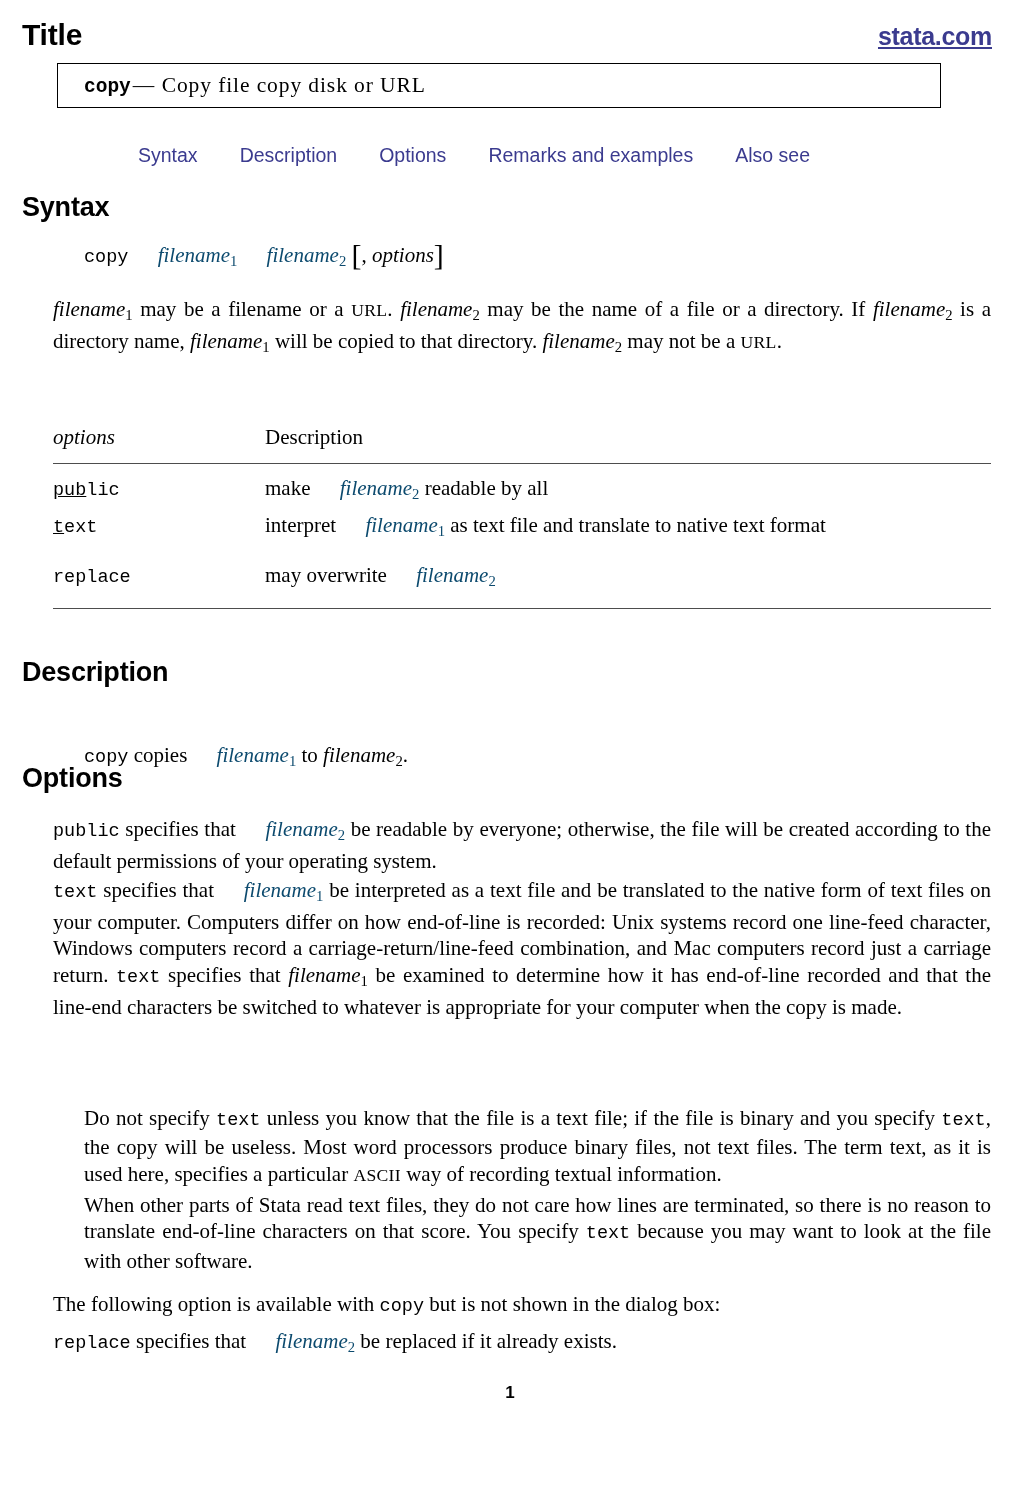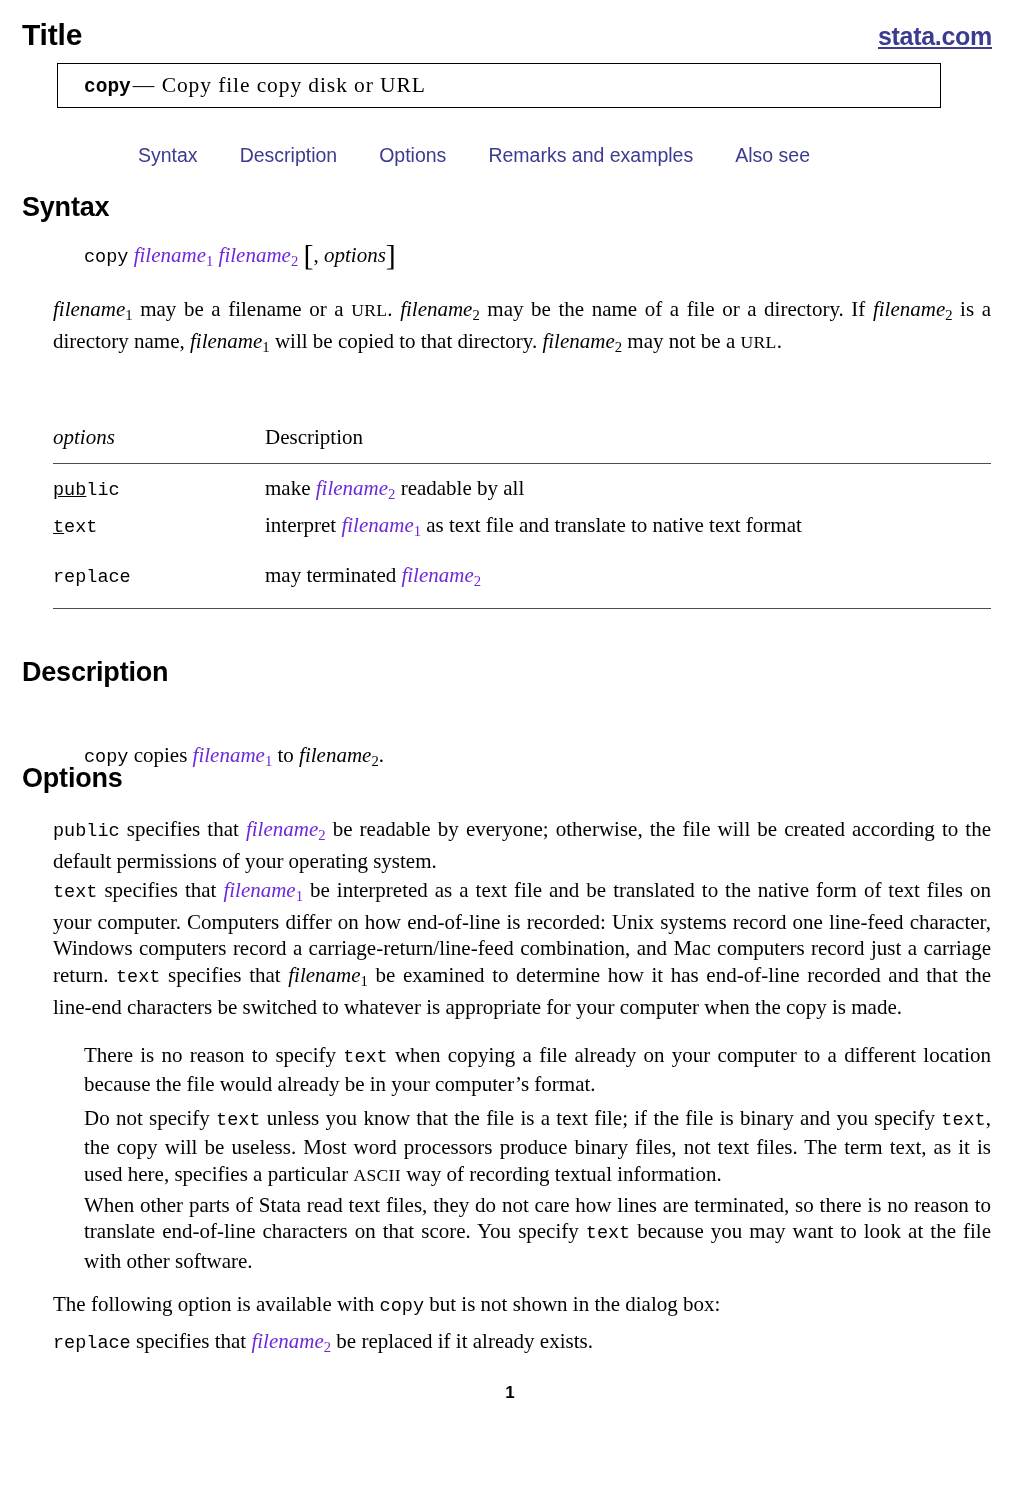"filename1" .lnk { color: #6d28d9 -> #0c4a6e; margin-left: none -> 24px }
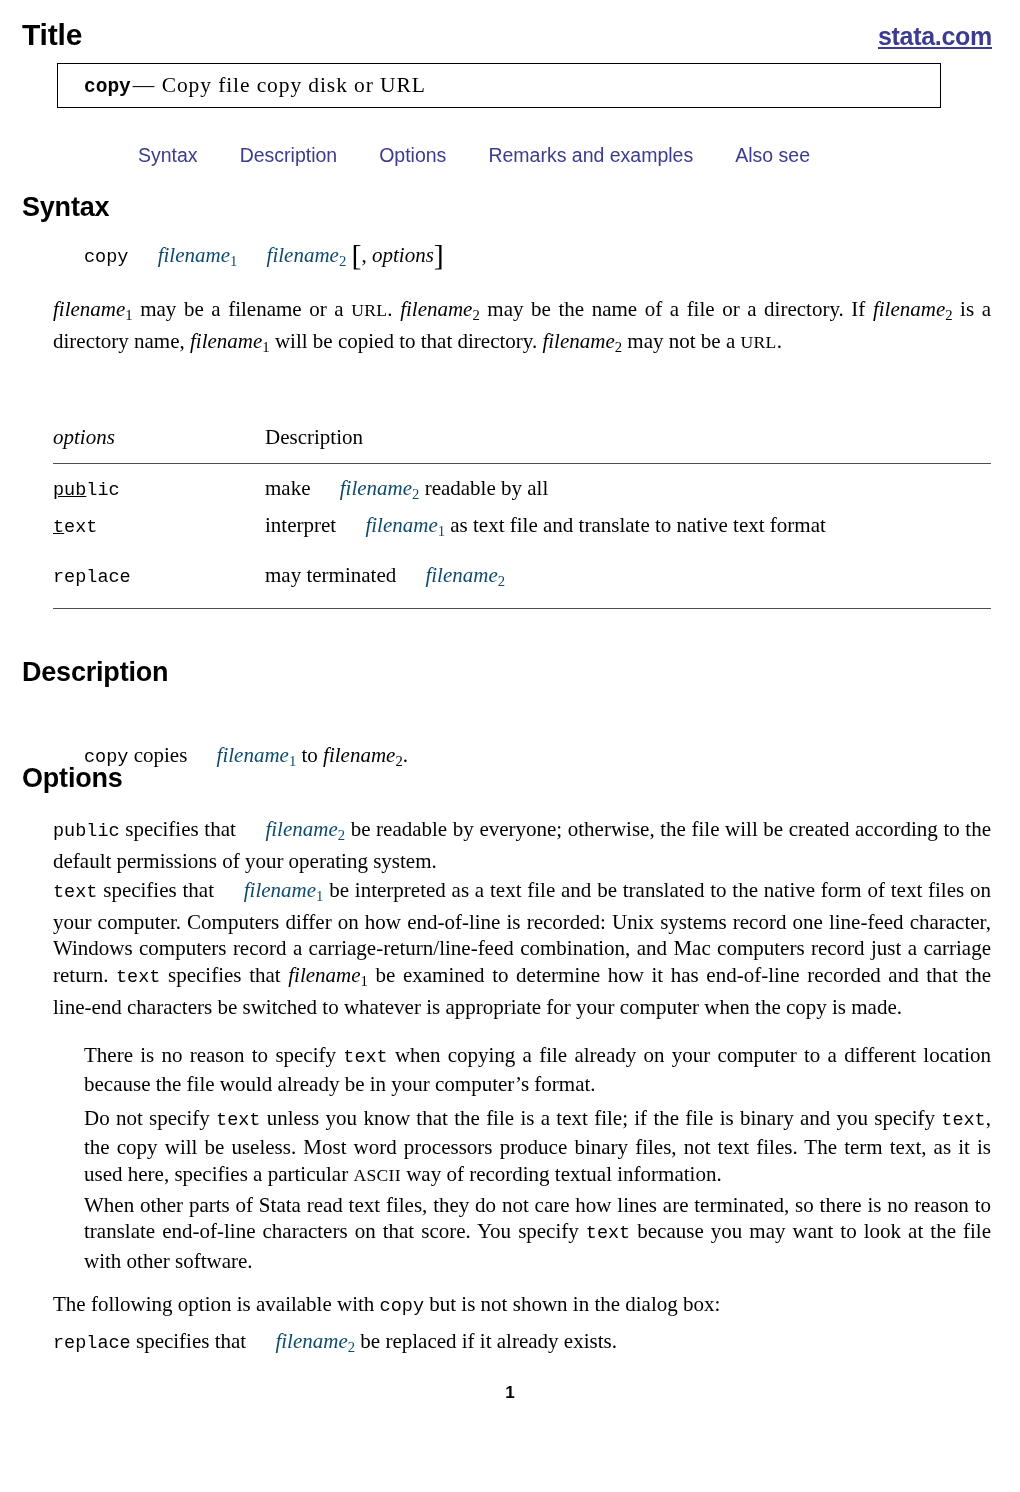"may terminated" span { text: terminated -> overwrite }
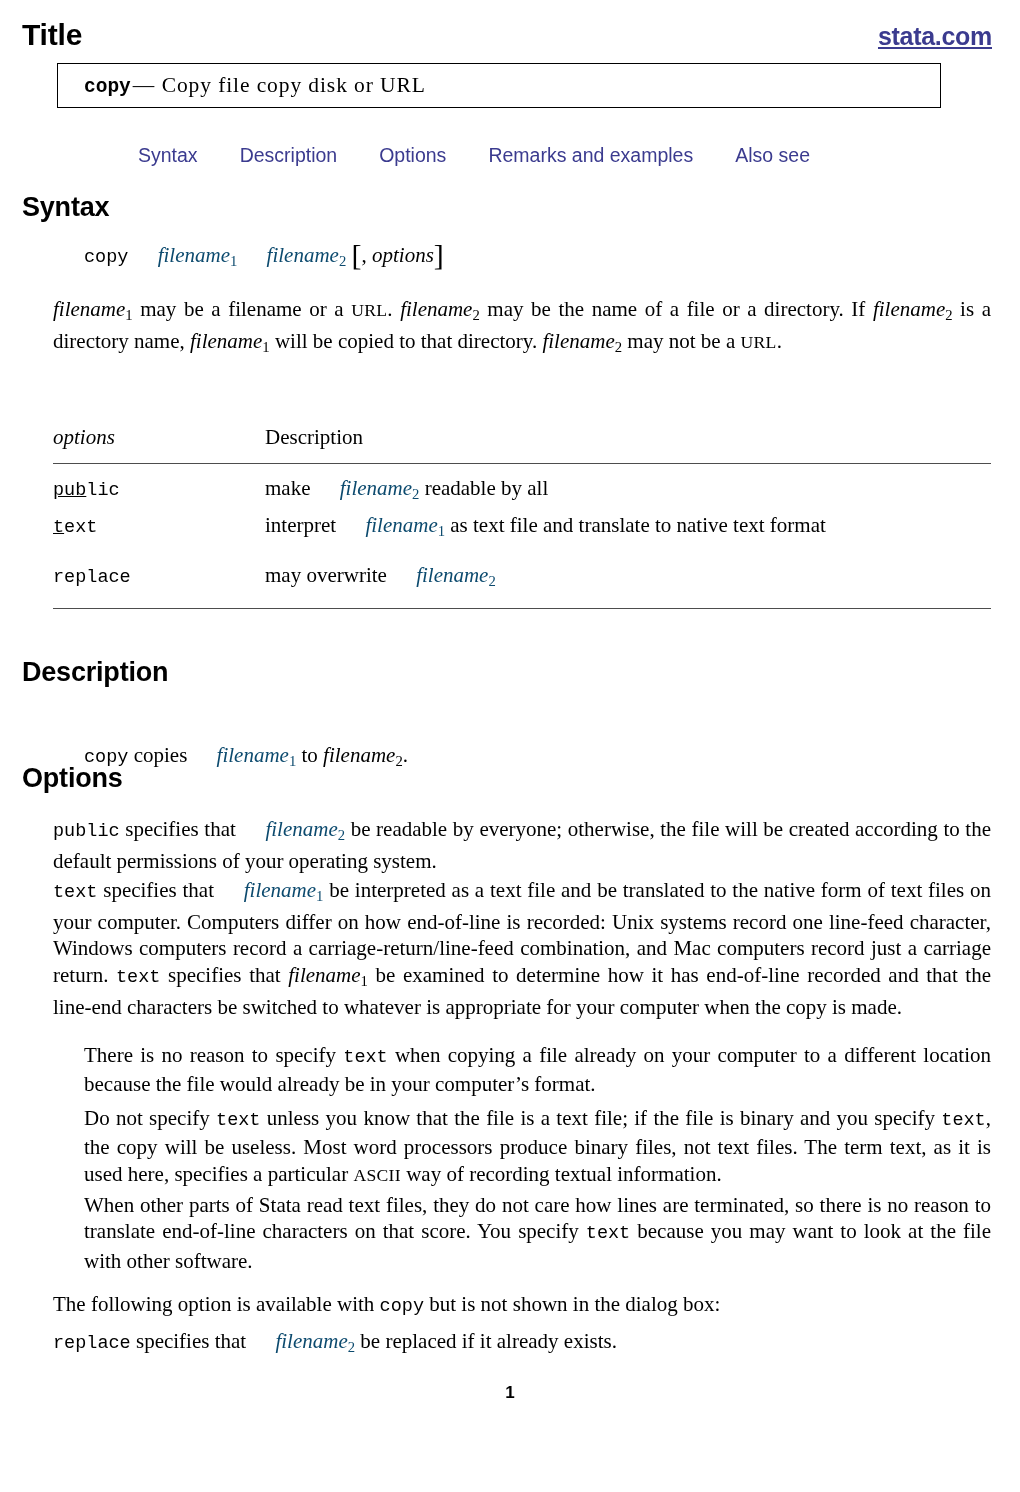"There is no reason to" div.blk { html: <div> <span>There is no reason to specify </span><span>text</span><span> when copying a file already on your computer to a different location because the file would already be in your computer’s format.</span> </div> -> none }
